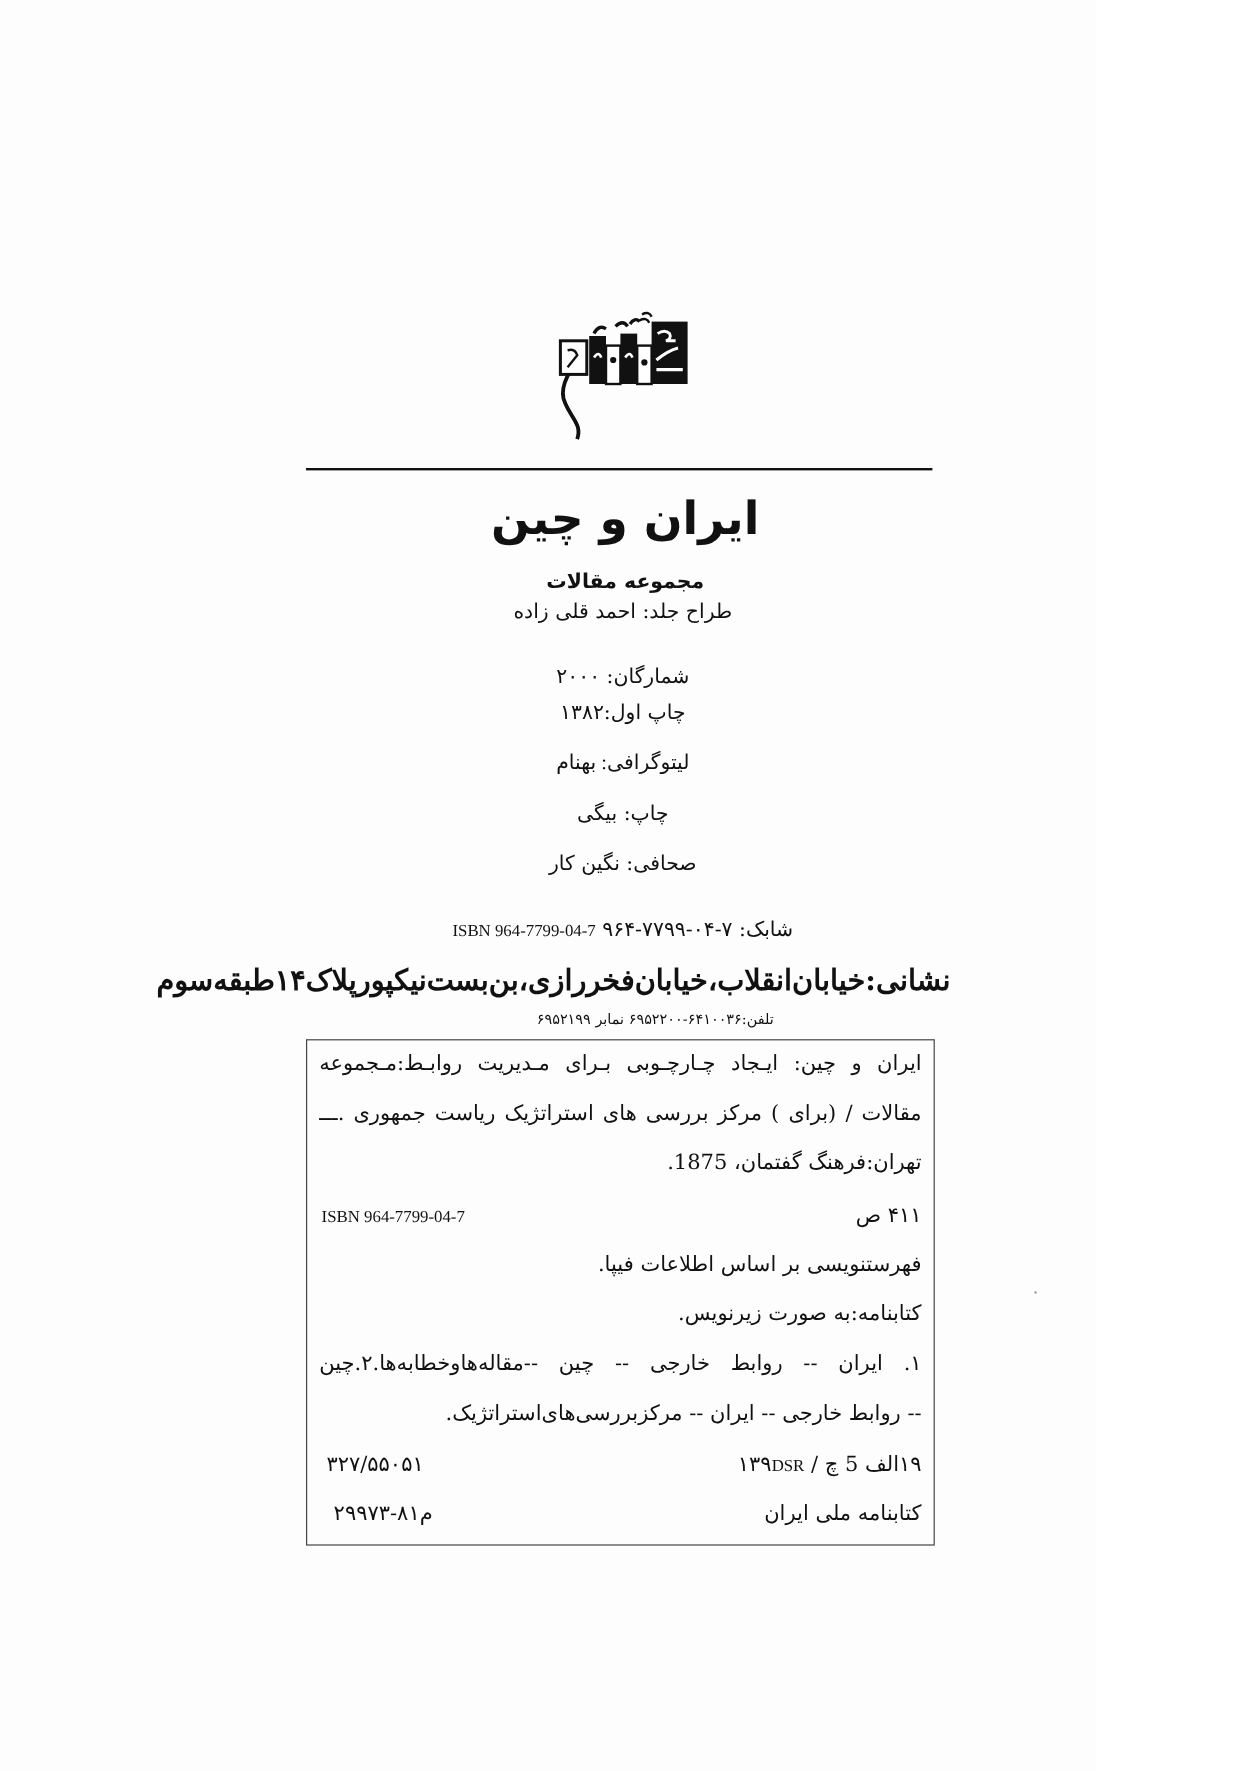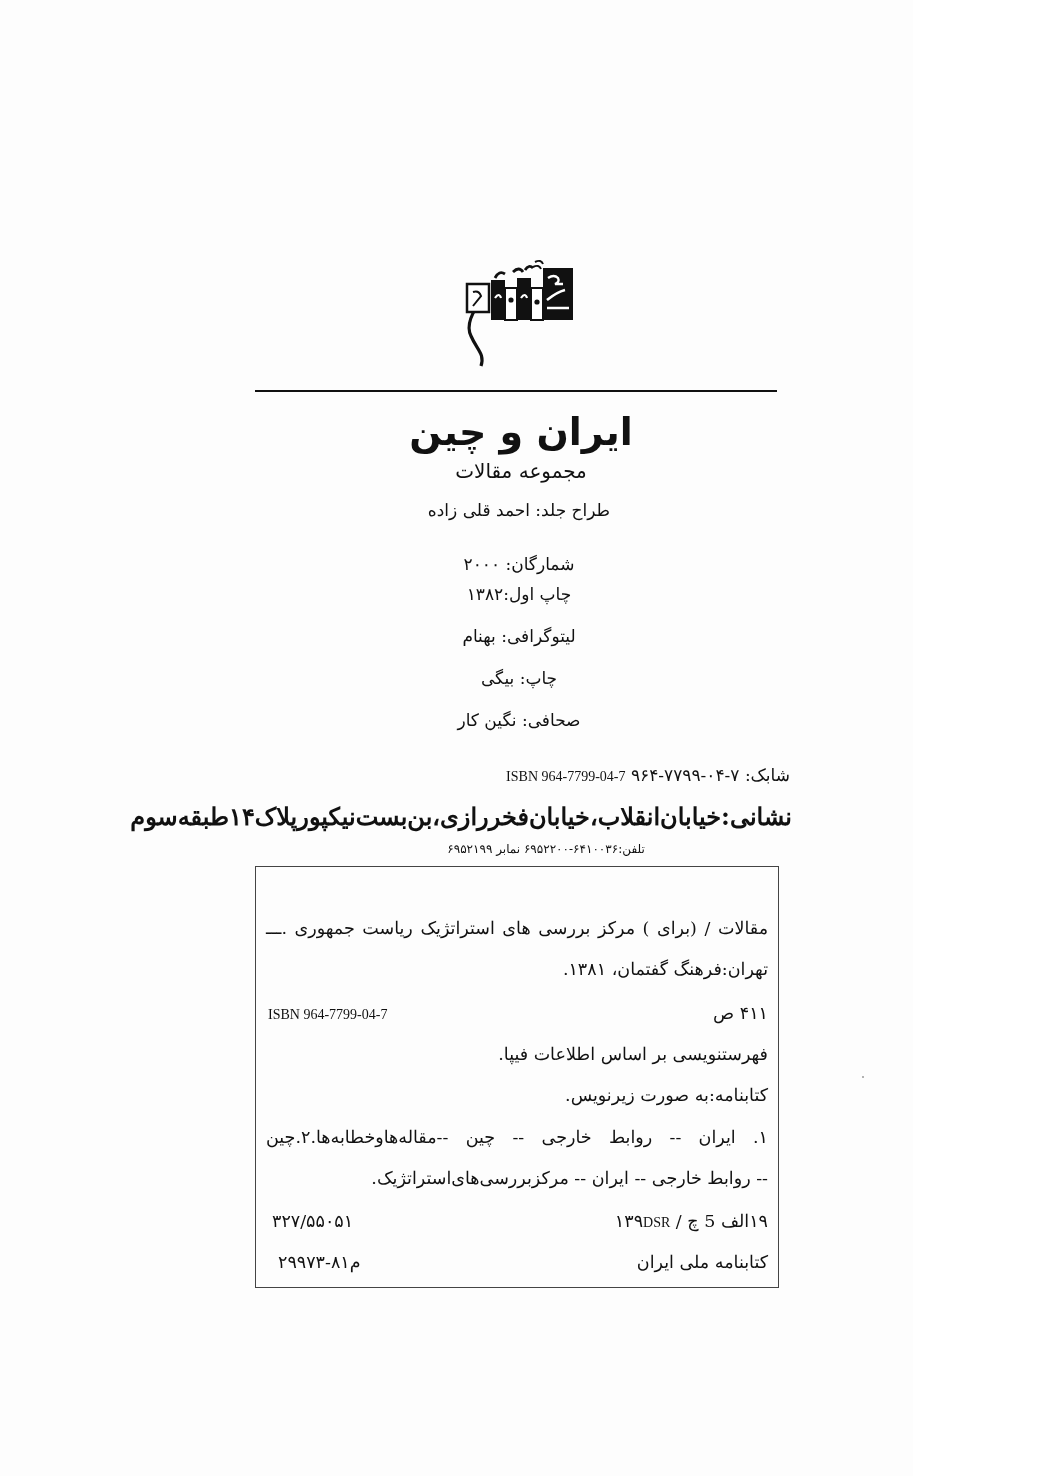"مجموعه مقالات" .subtitle { font-size: 20px -> 17px; font-weight: normal -> bold; top: 458px -> 472px }
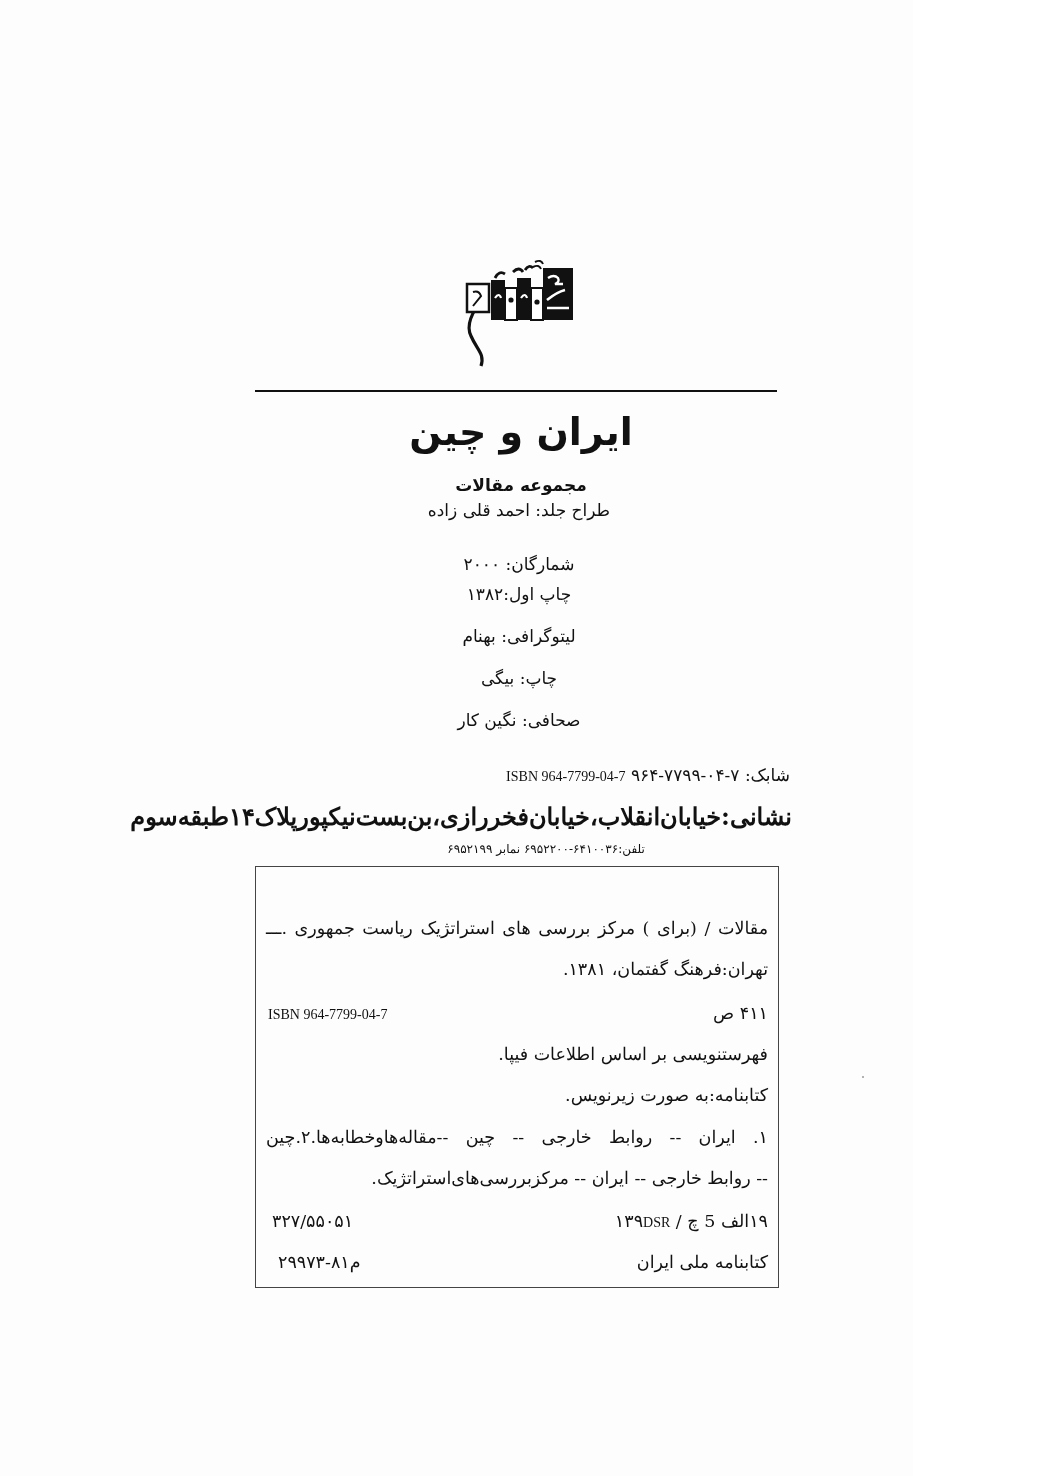"لیتوگرافی: بهنام" div.center-line { font-family: none -> Liberation Serif, serif }
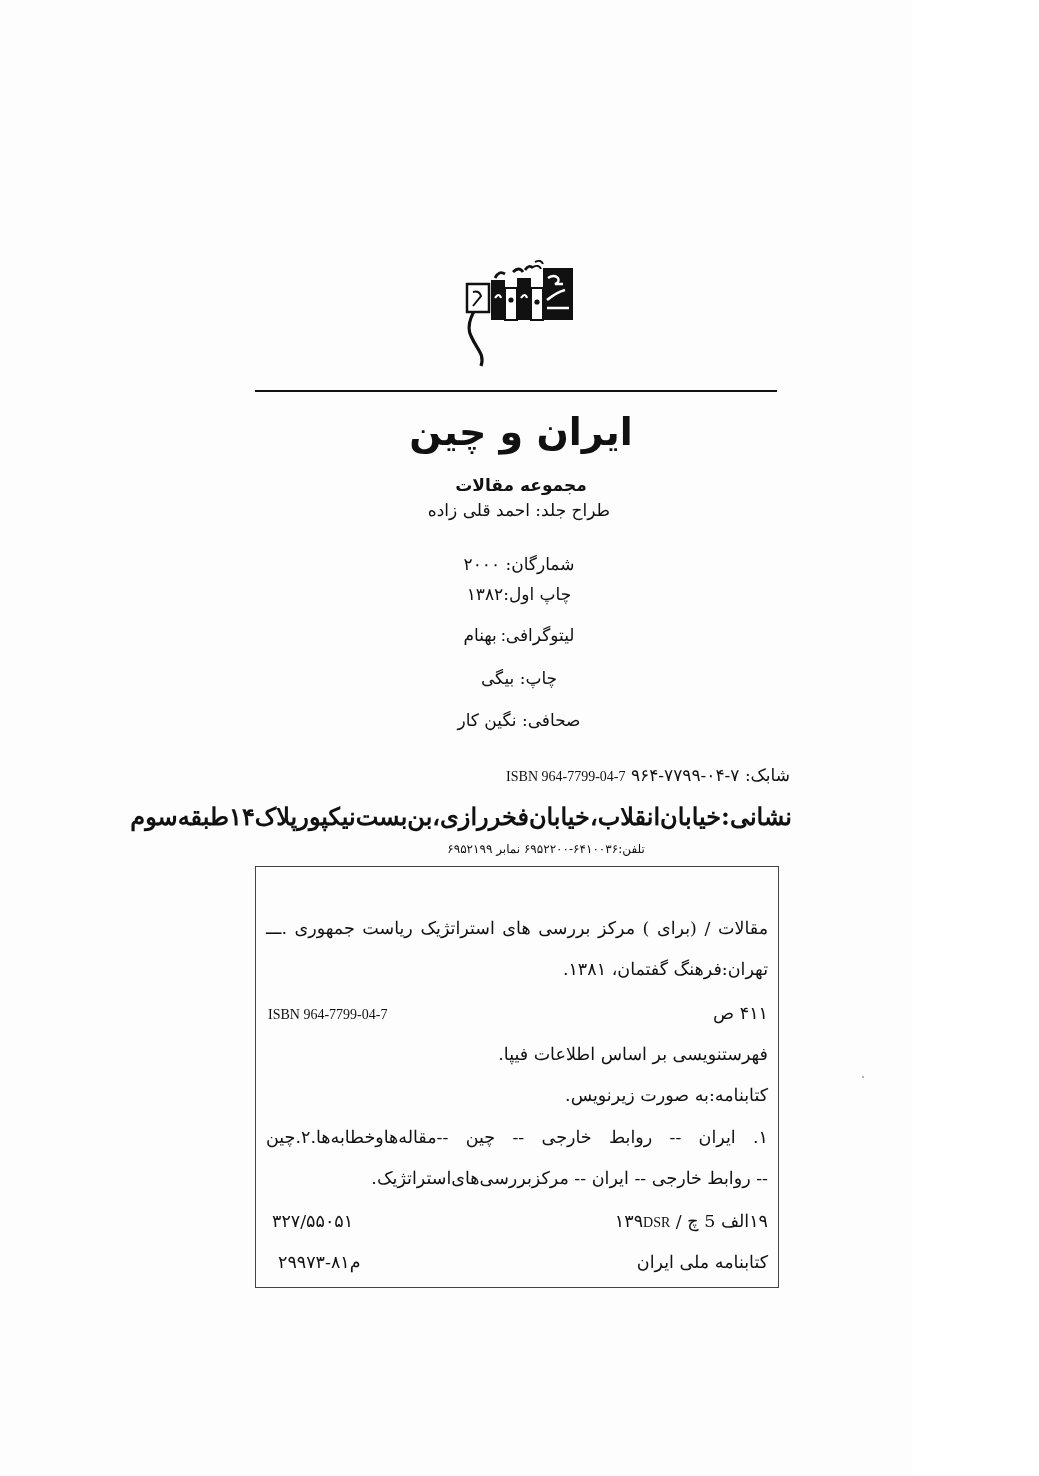"شابک: ۷-۰۴-۷۷۹۹-۹۶۴ ISBN 964-7799-04-7" .isbn-line { left: 268px -> 258px; text-align: right -> none }
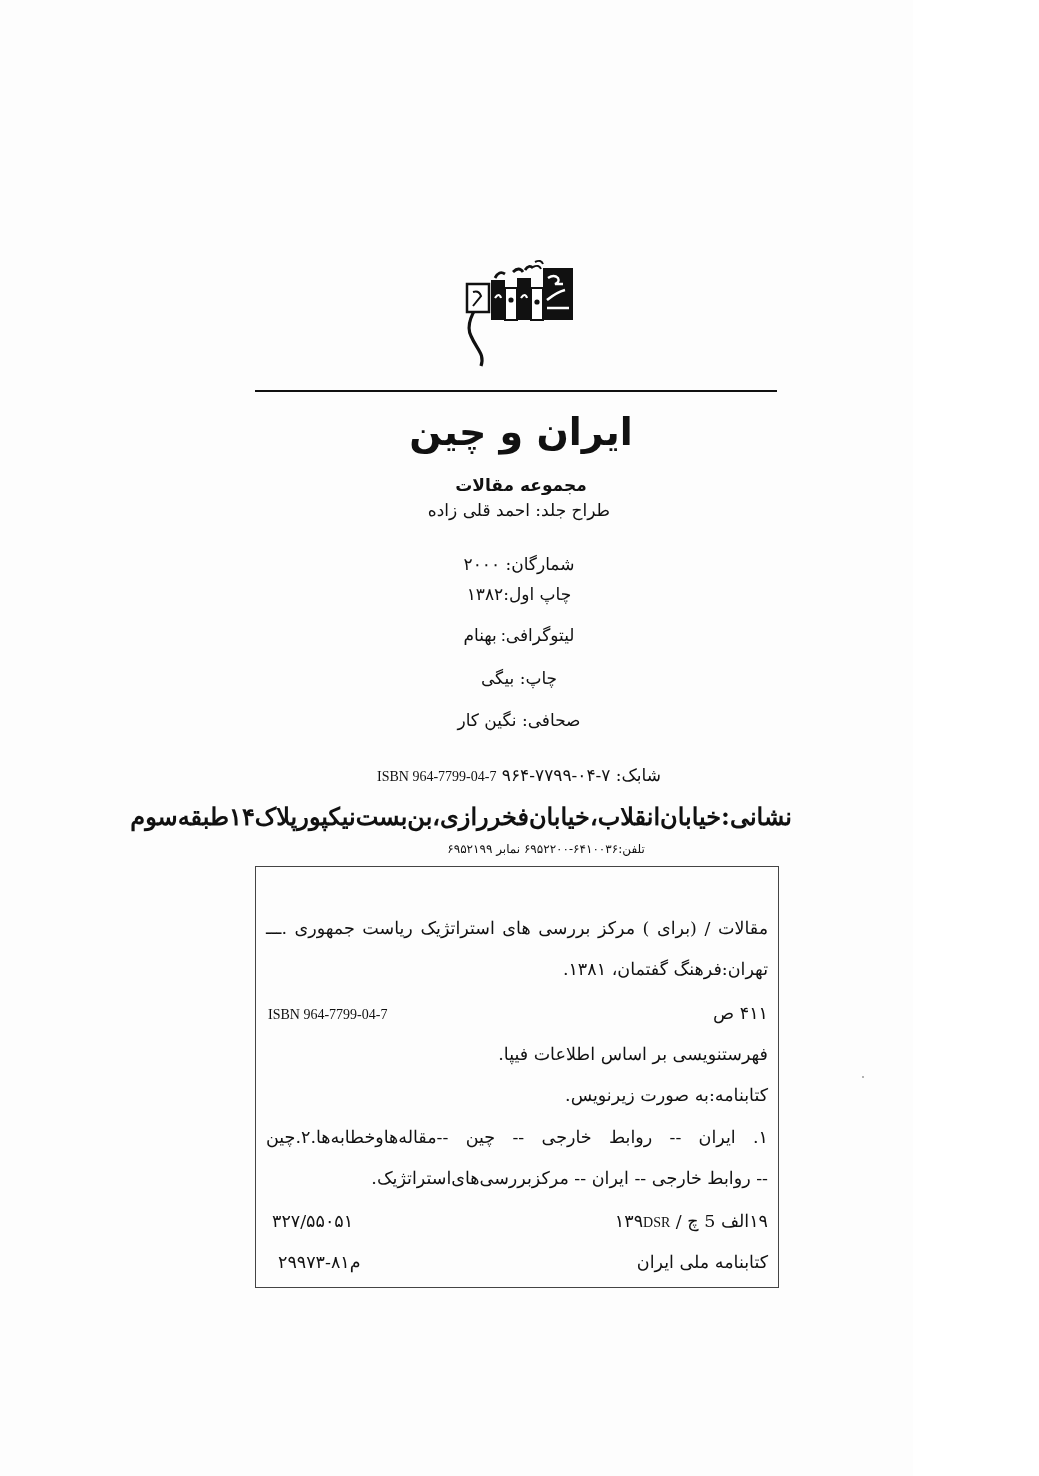"ایران و چین: ایـجاد چـارچـوبی" div.cat-line { html: none -> <div>ایران و چین: ایـجاد چـارچـوبی بـرای مـدیریت روابـط:مـجموعه</div> }
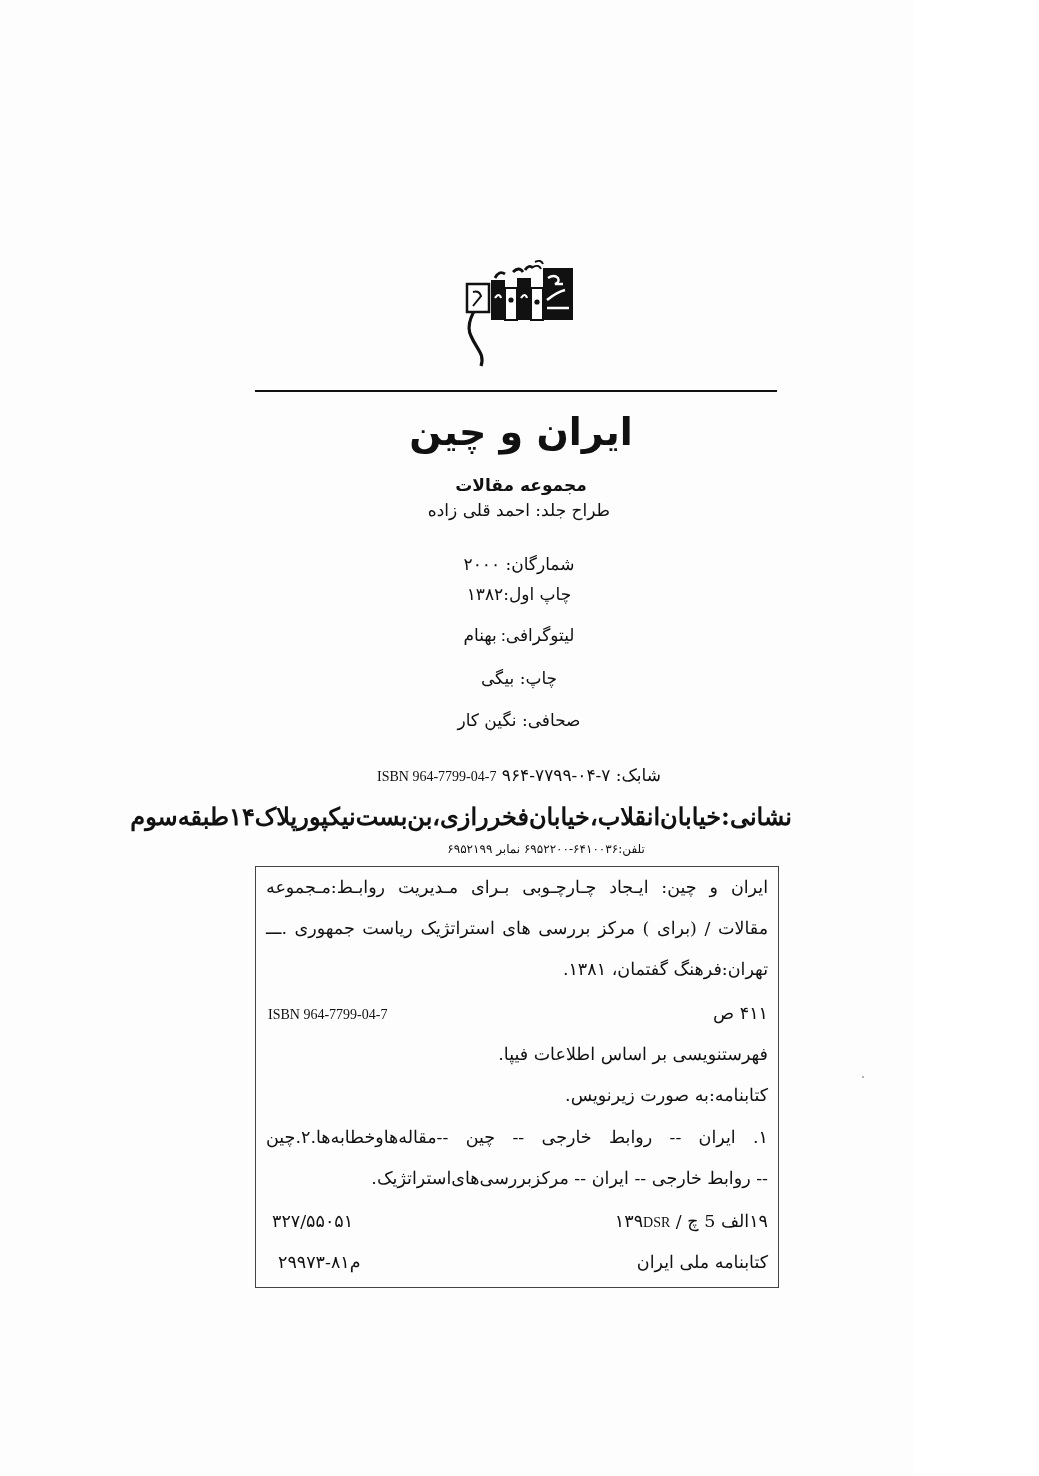"تهران:فرهنگ گفتمان، ۱۳۸۱." div.cat-line { text: ۱۳۸۱ -> 1875 }
